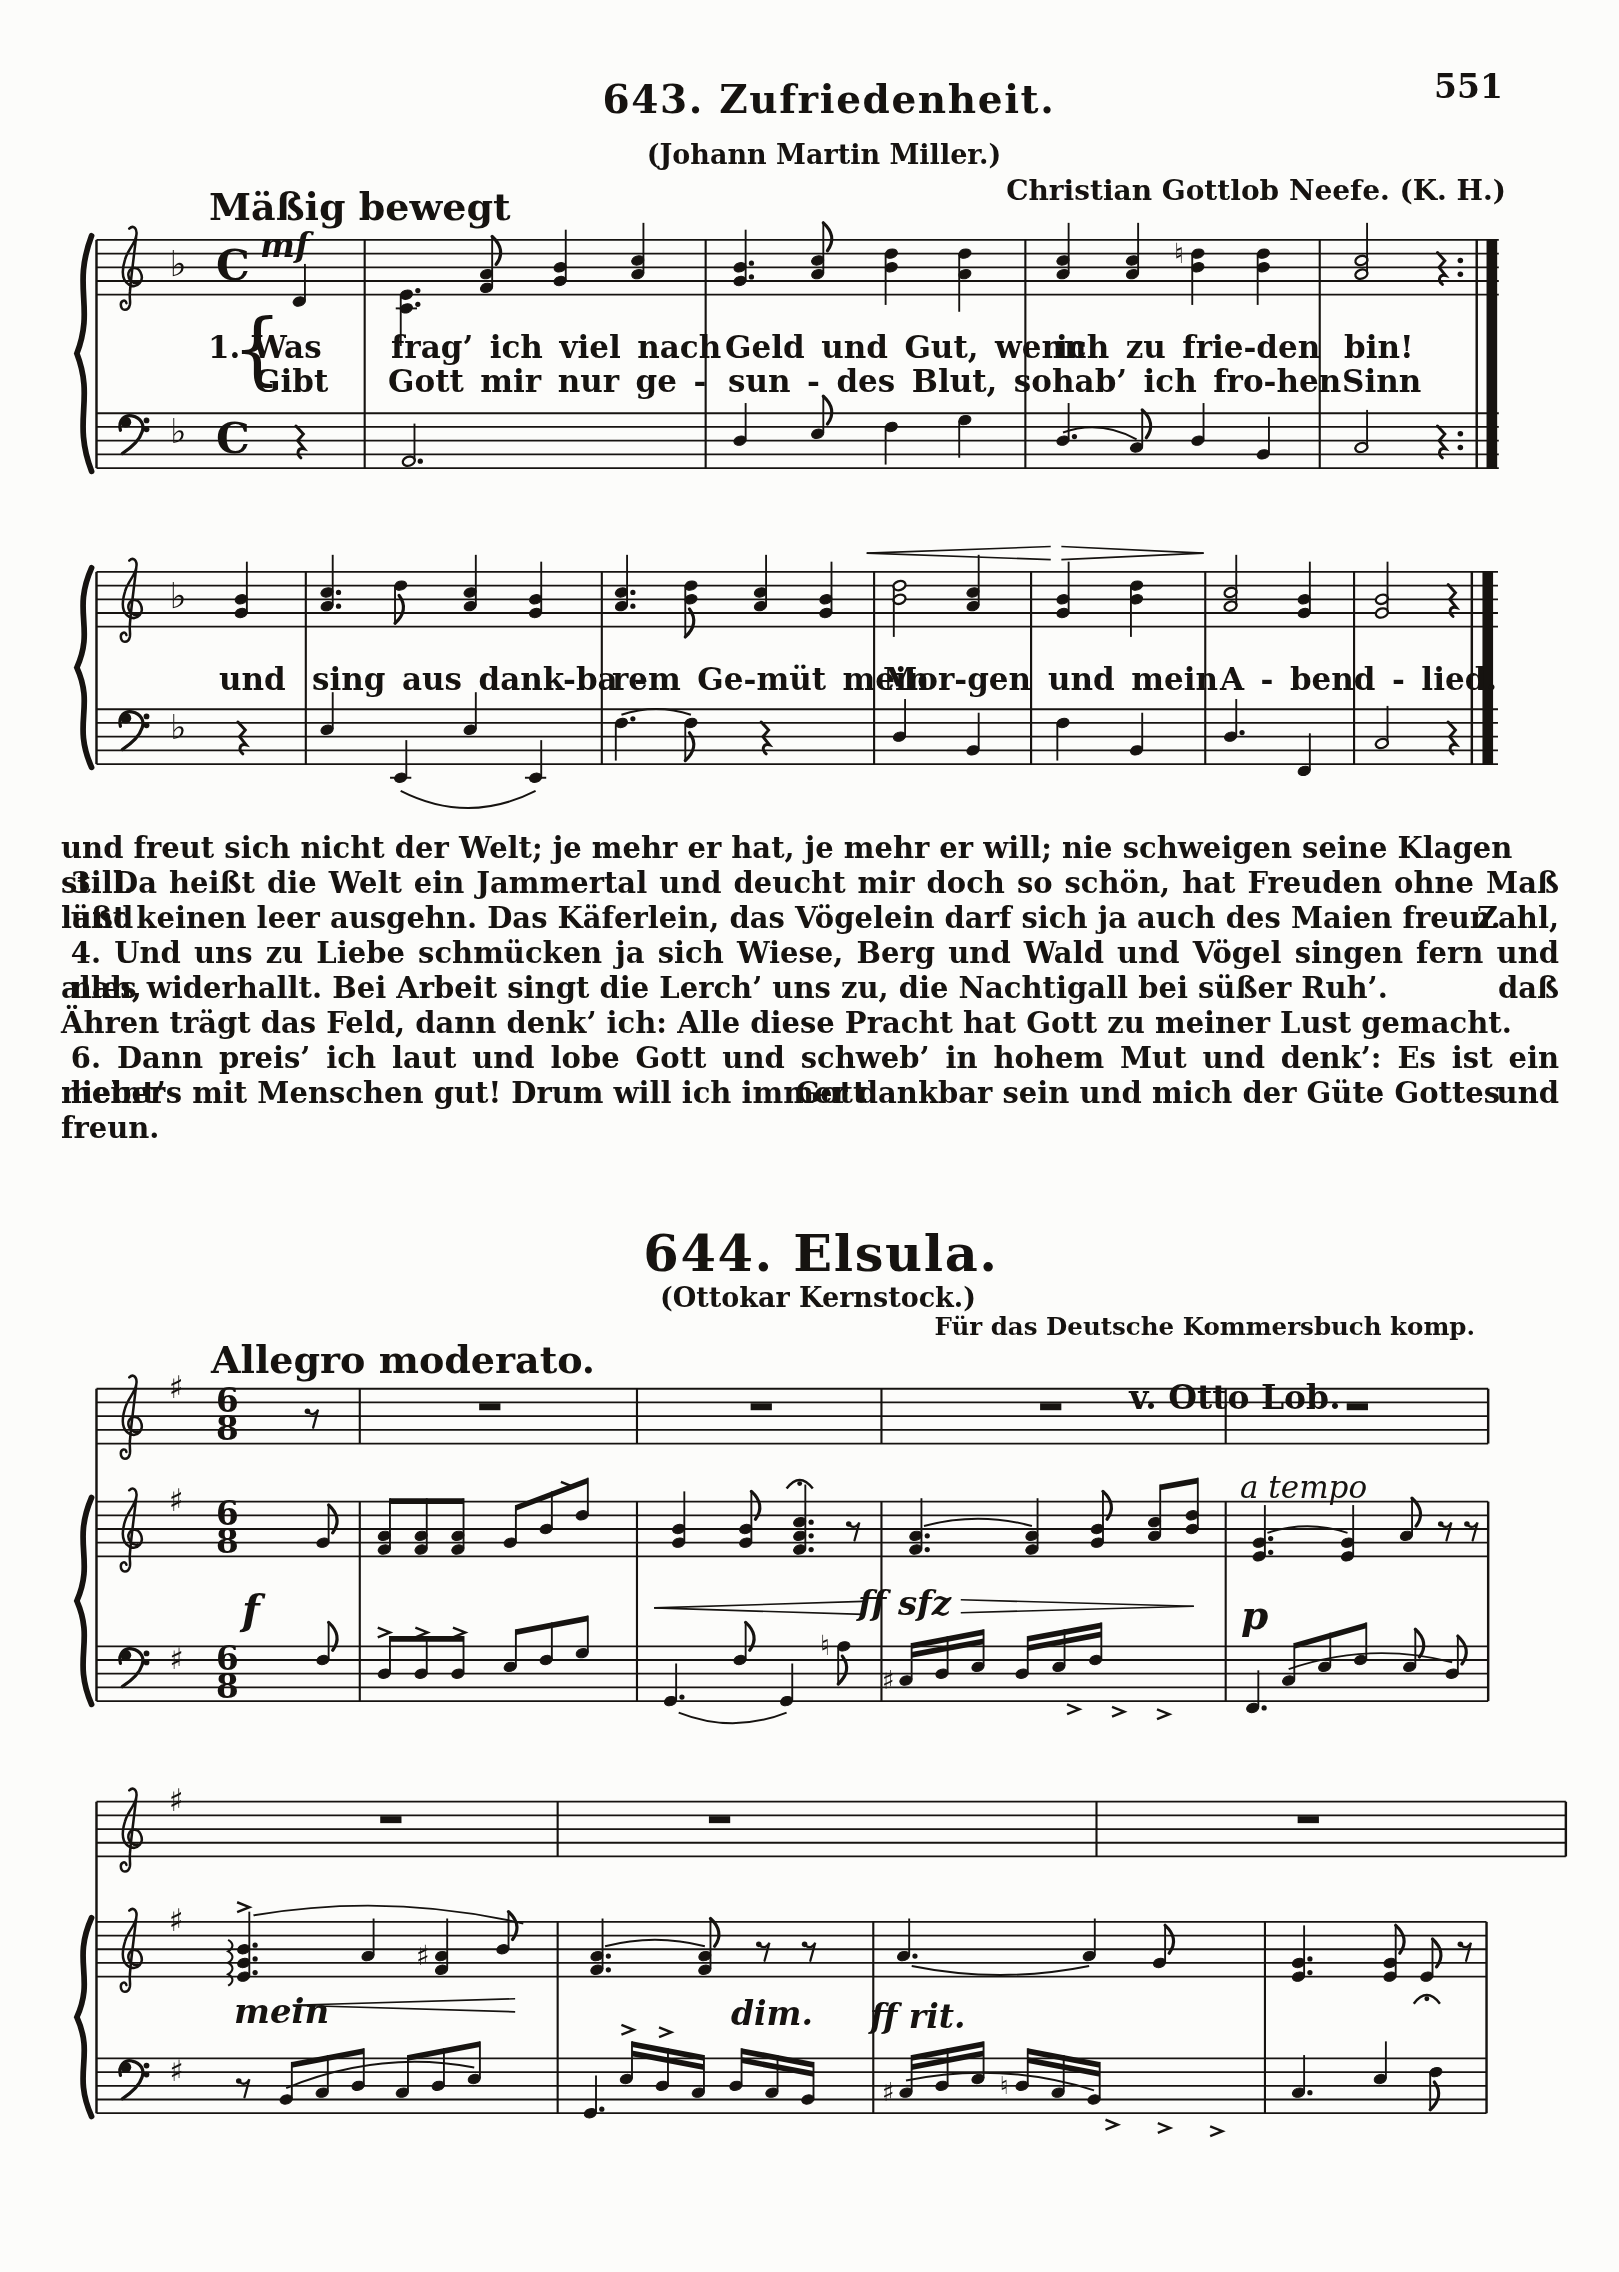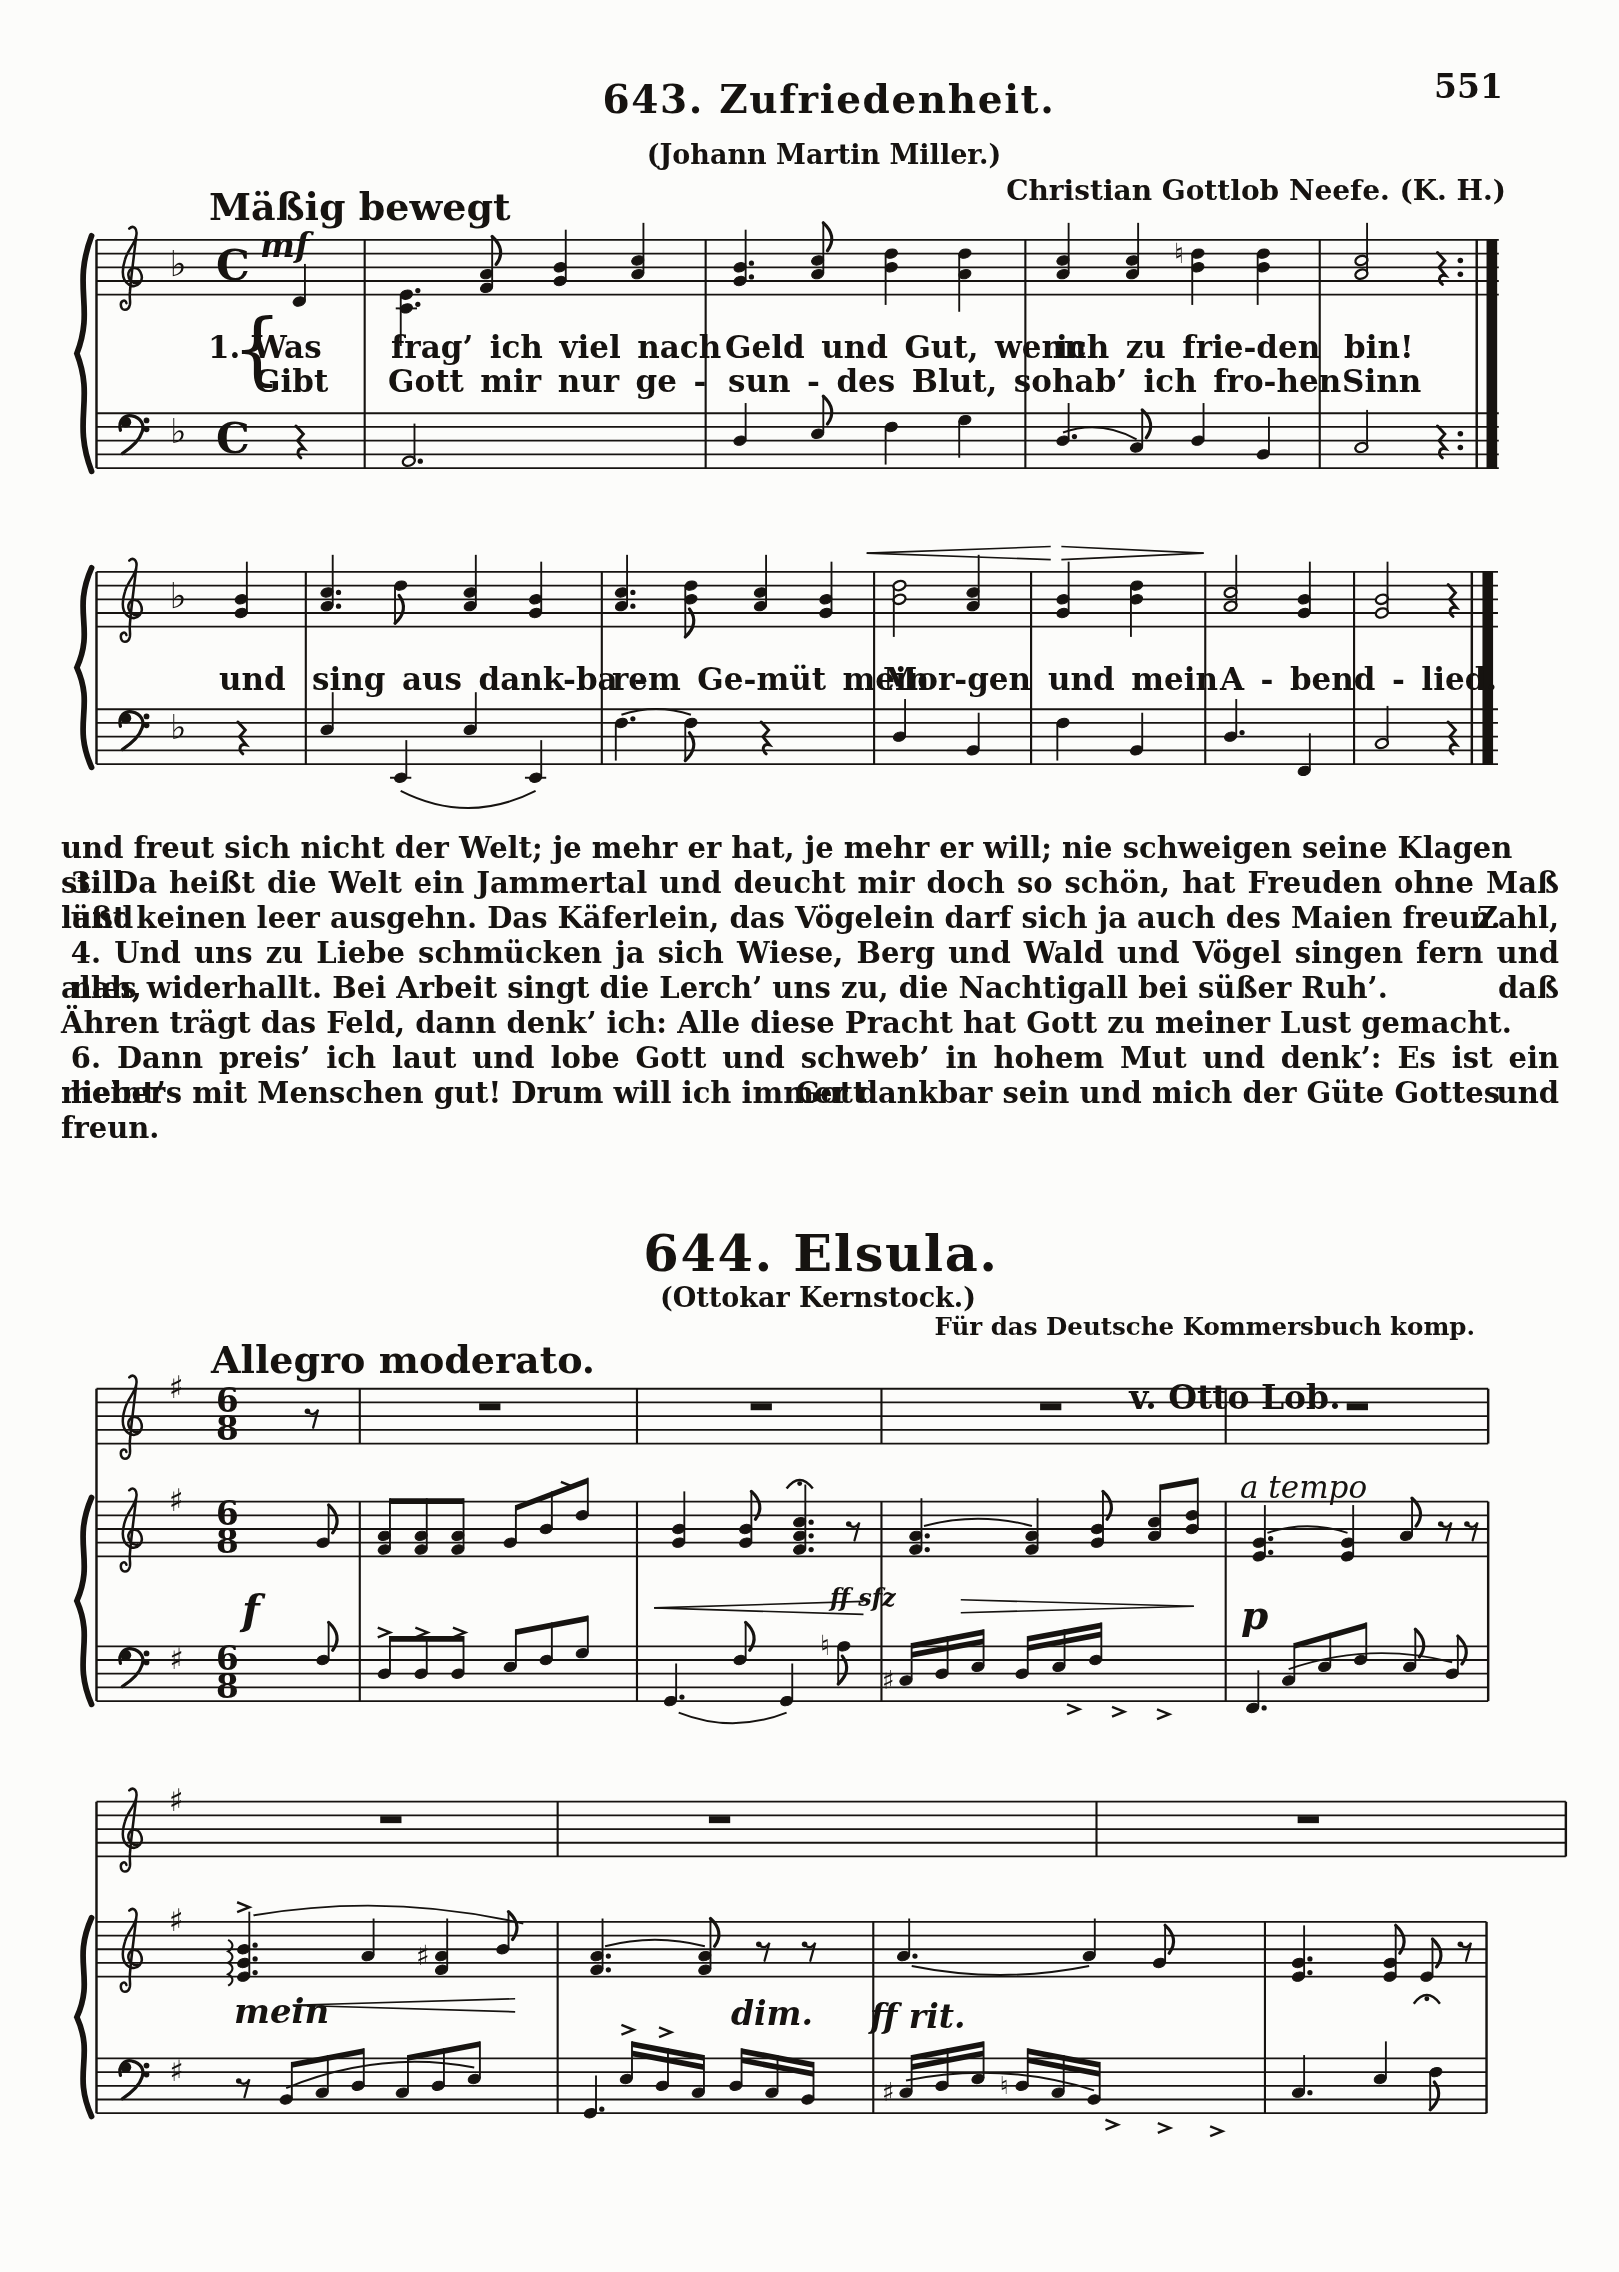"ff sfz" div.dyn { font-size: 24px -> 34px; left: 830px -> 858px }
